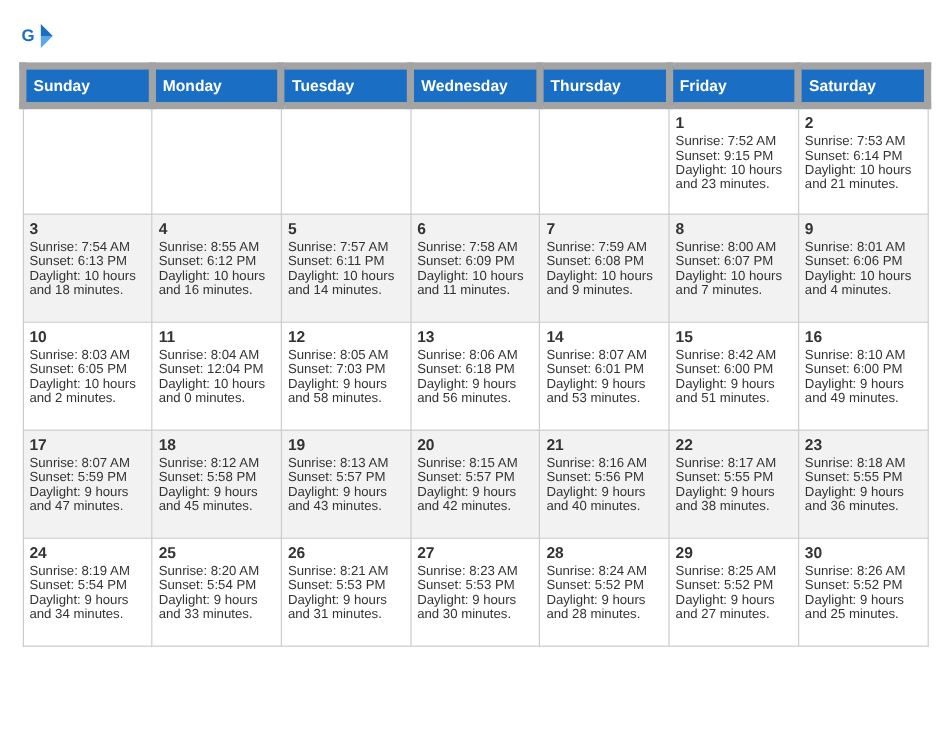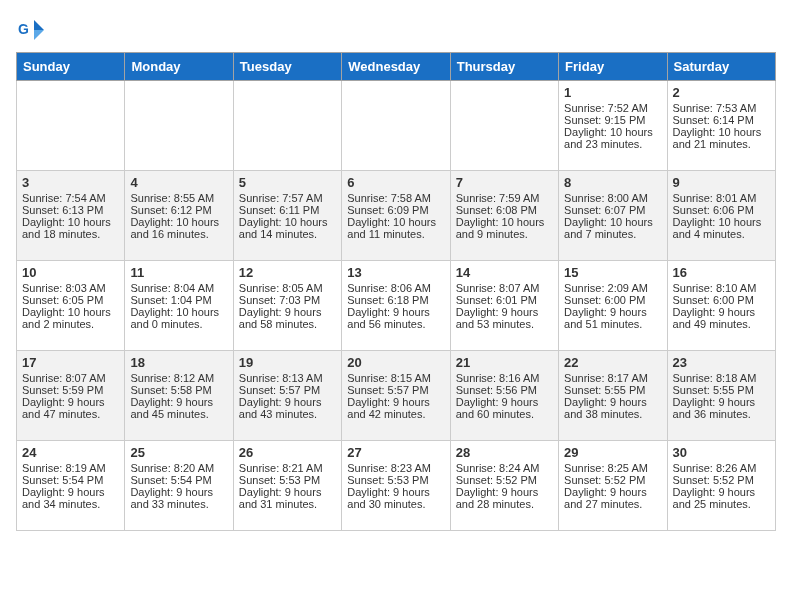"Sunday" thead tr th { border: 1px solid #a3a3a3 -> 6px solid #a3a3a3 }
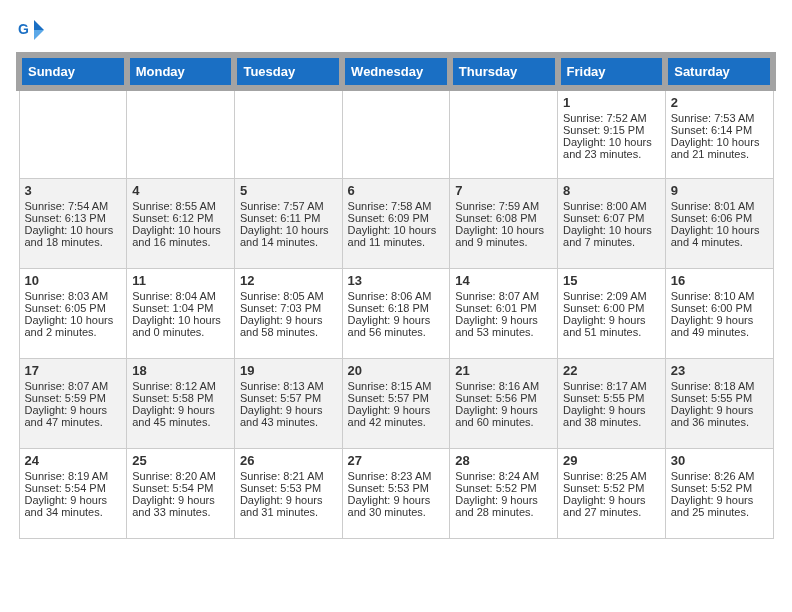"Sunrise: 2:09 AM" div { text: 2:09 -> 8:42 }
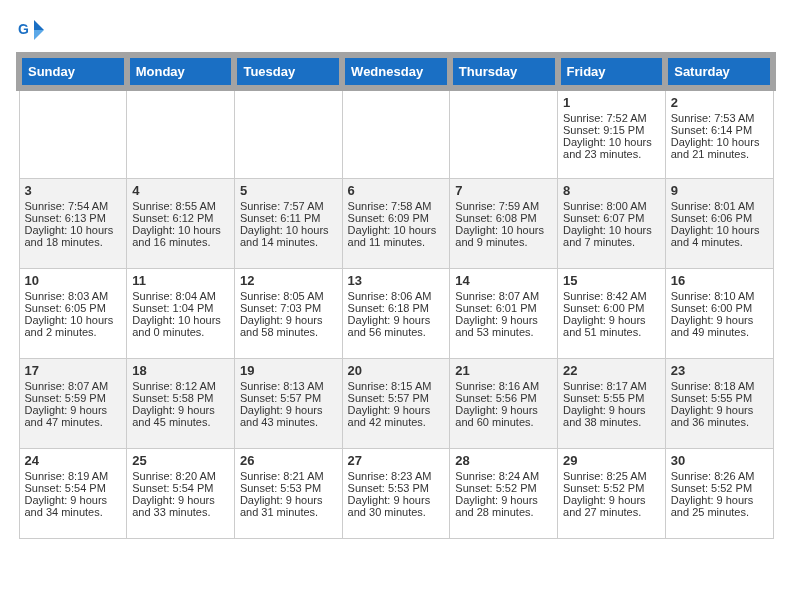"Sunset: 1:04 PM" div { text: 1:04 -> 12:04 }
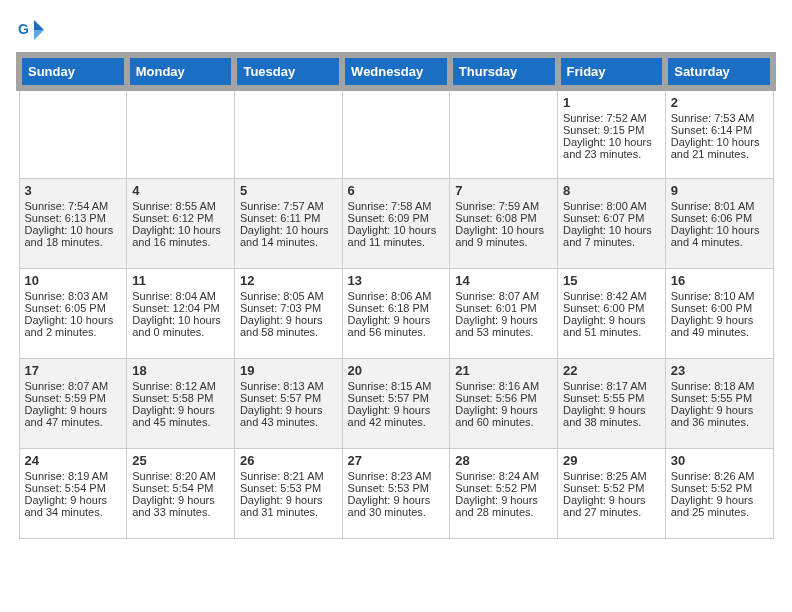"and 60 minutes." div { text: 60 -> 40 }
